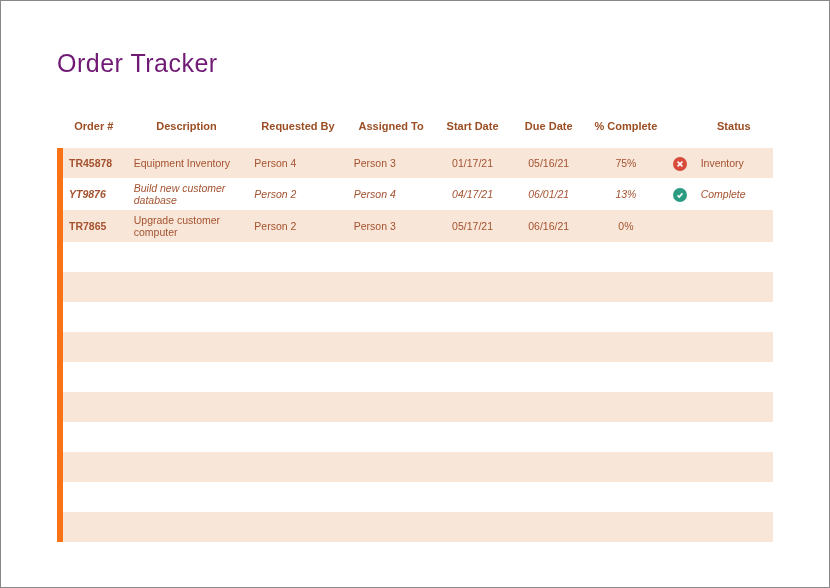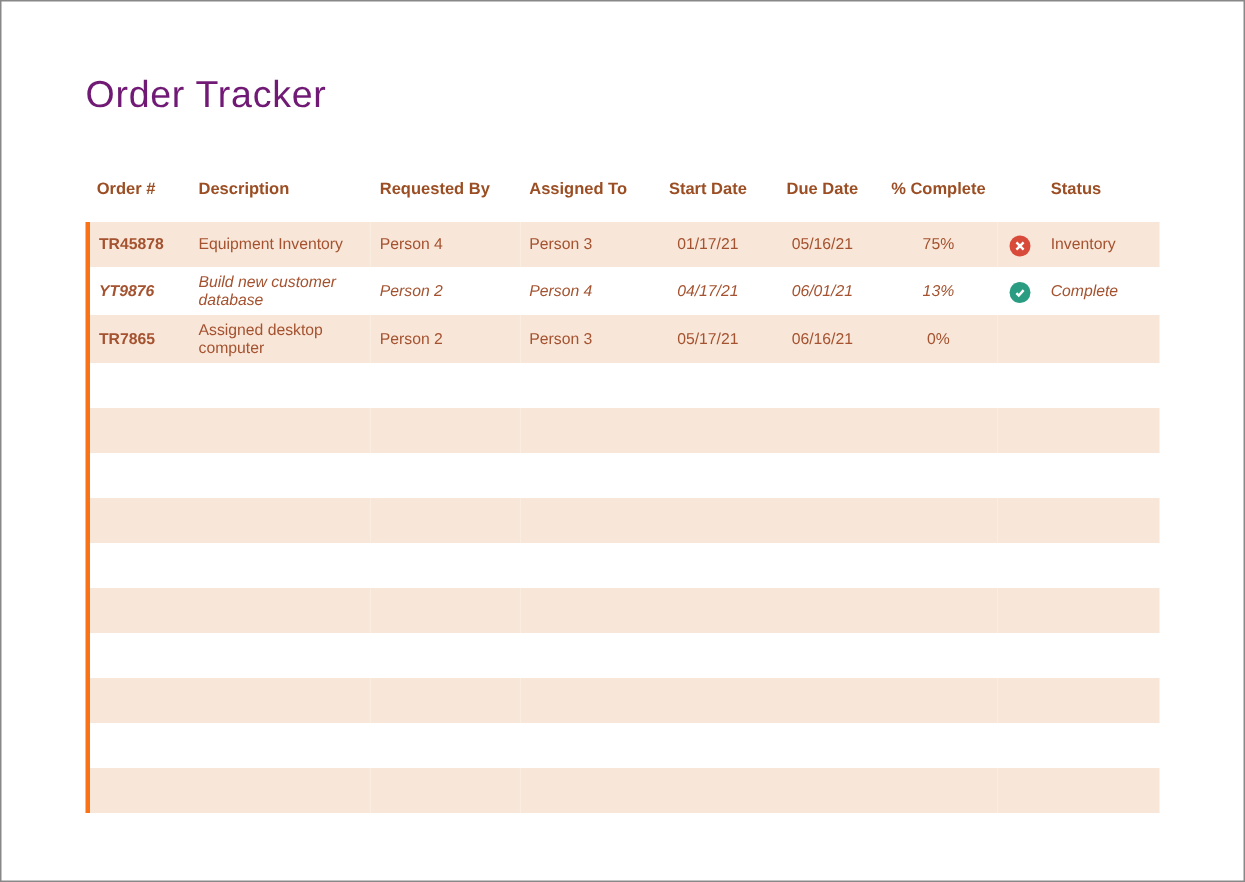"Order #" thead th { text-align: left -> center }
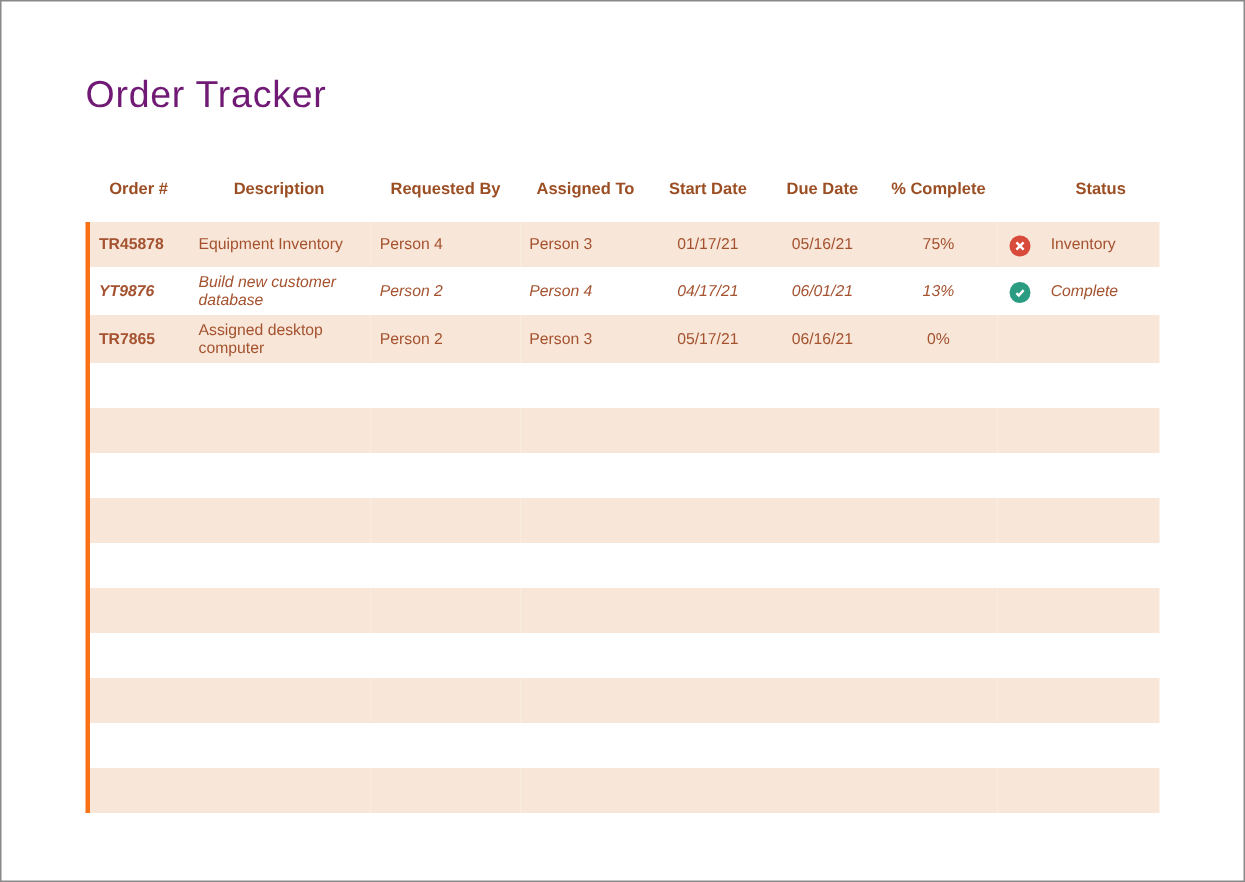"TR45878" tbody td.accent { border-left: 3px solid #f97316 -> 6px solid #f97316 }
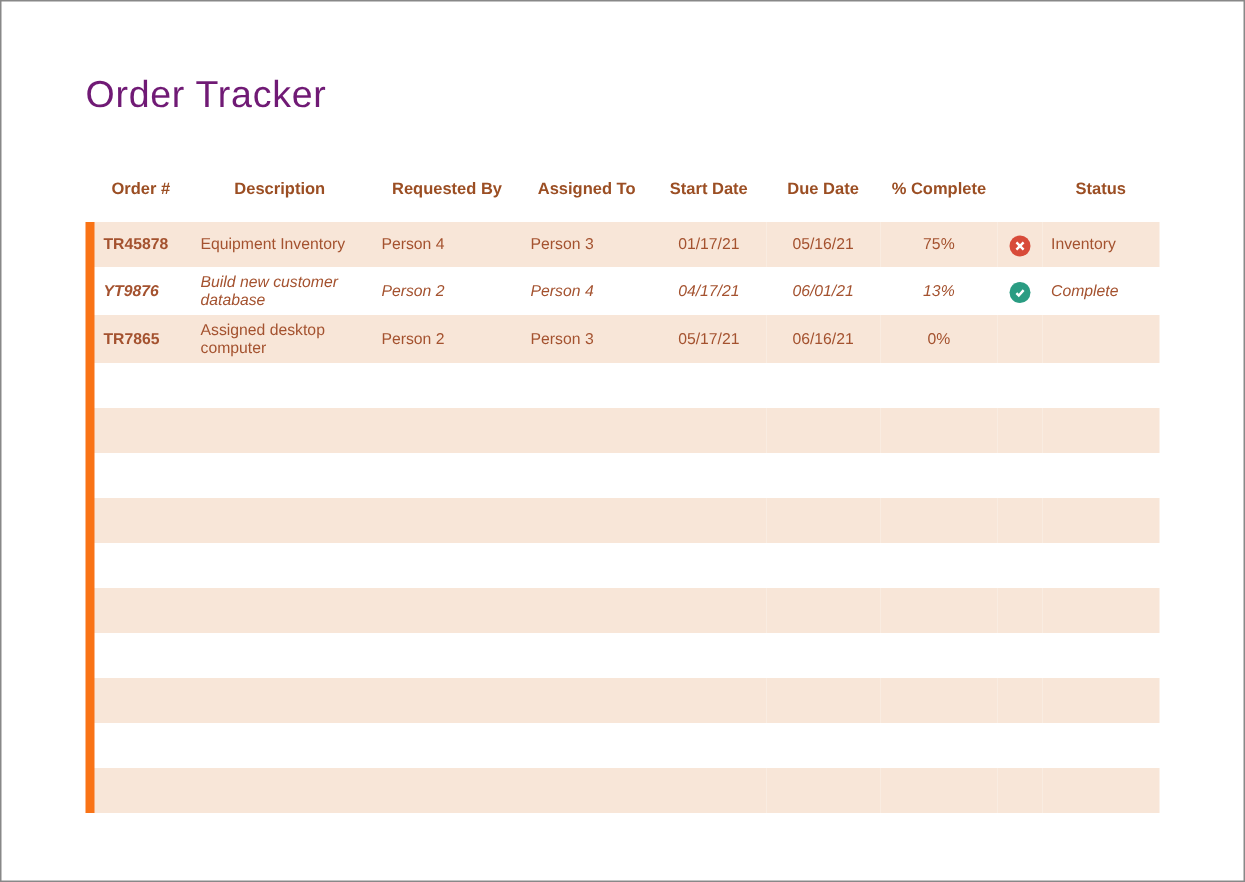"Assigned desktop computer" td { text: Assigned desktop -> Upgrade customer }
